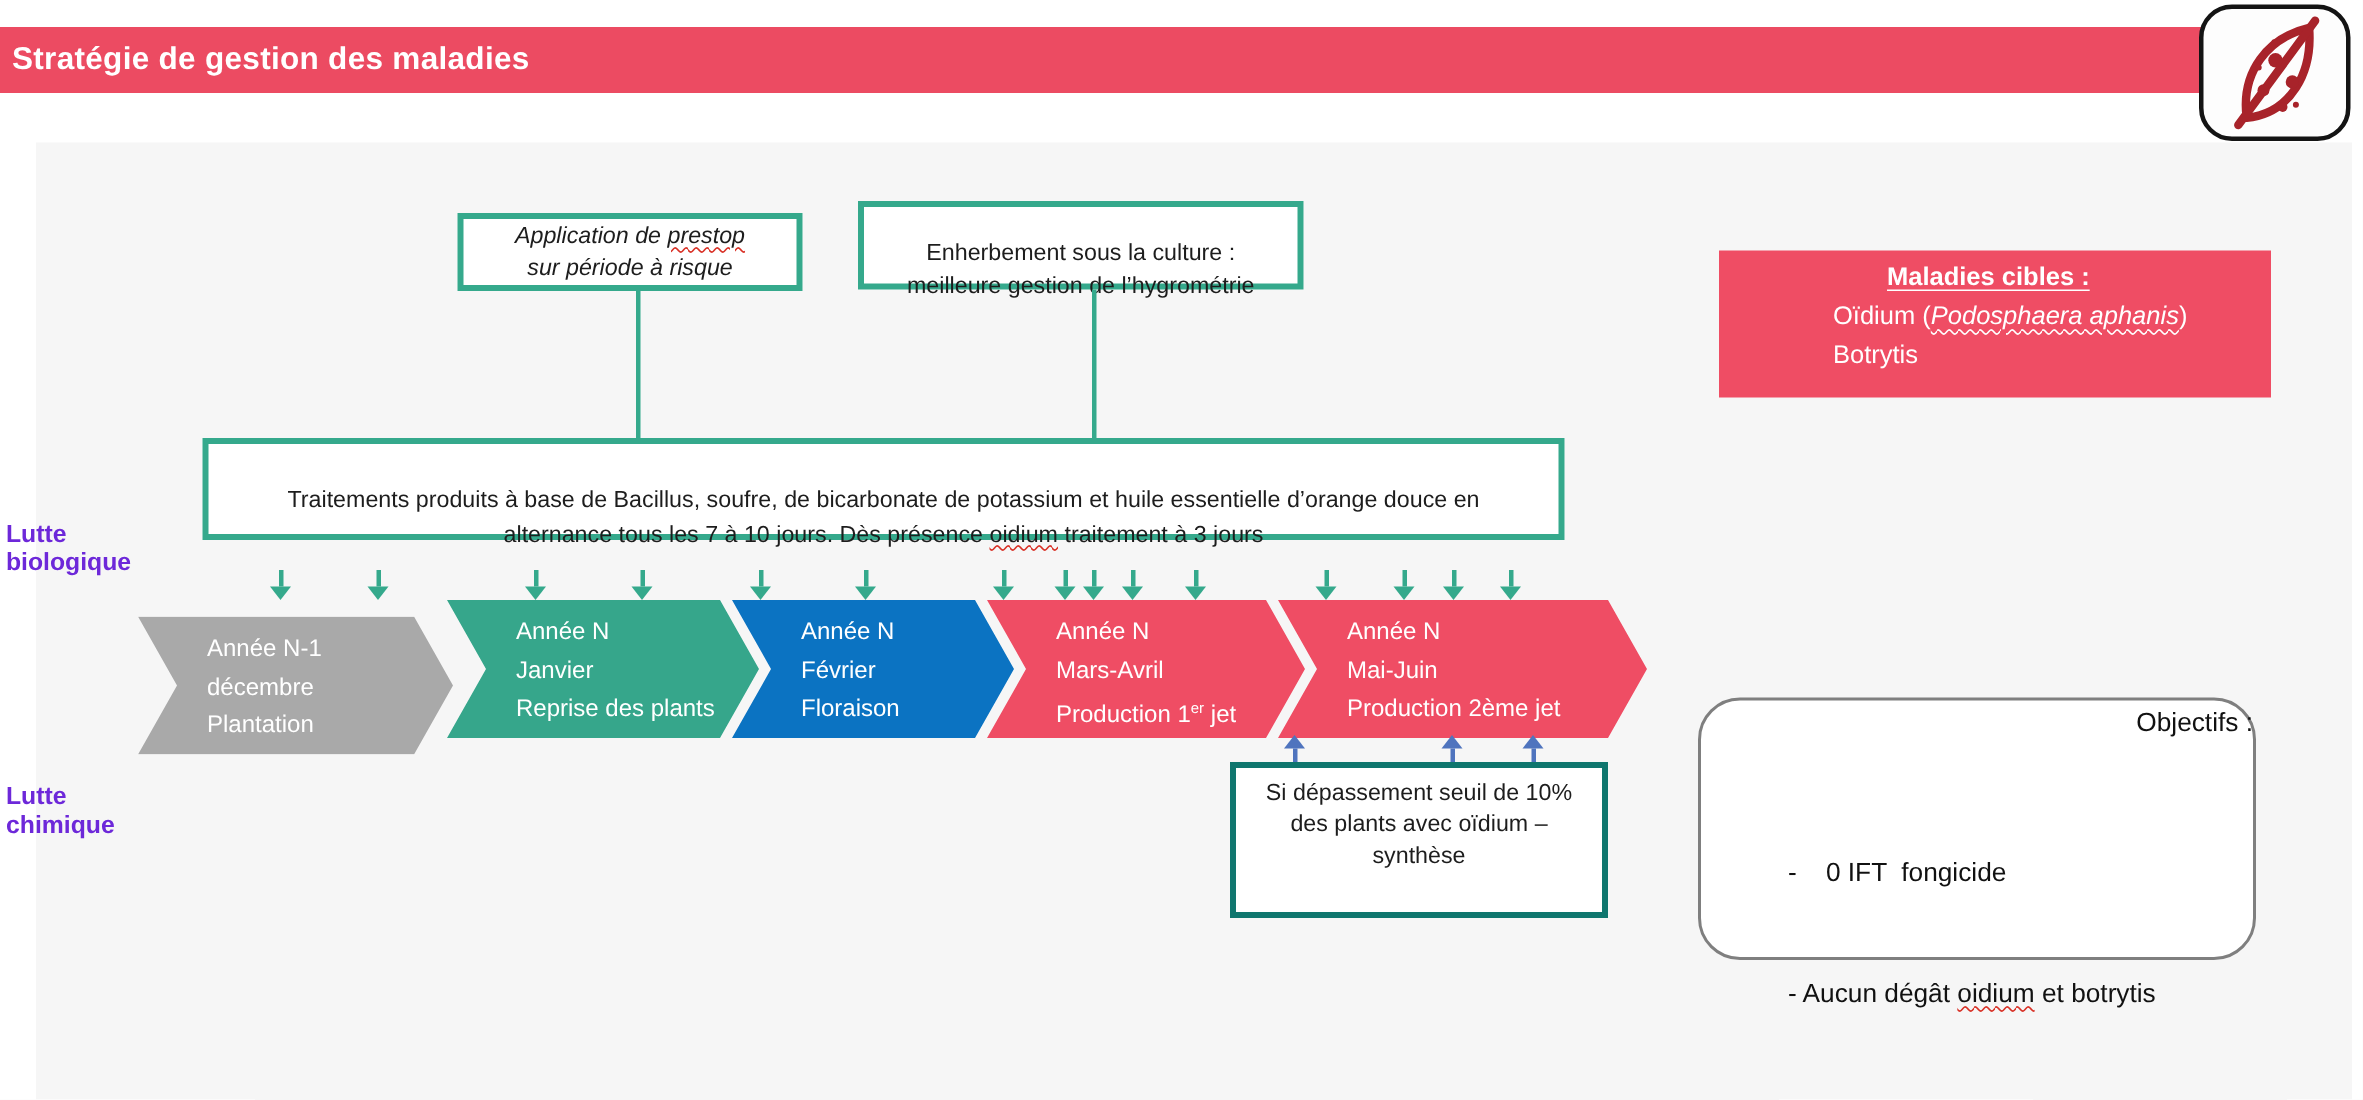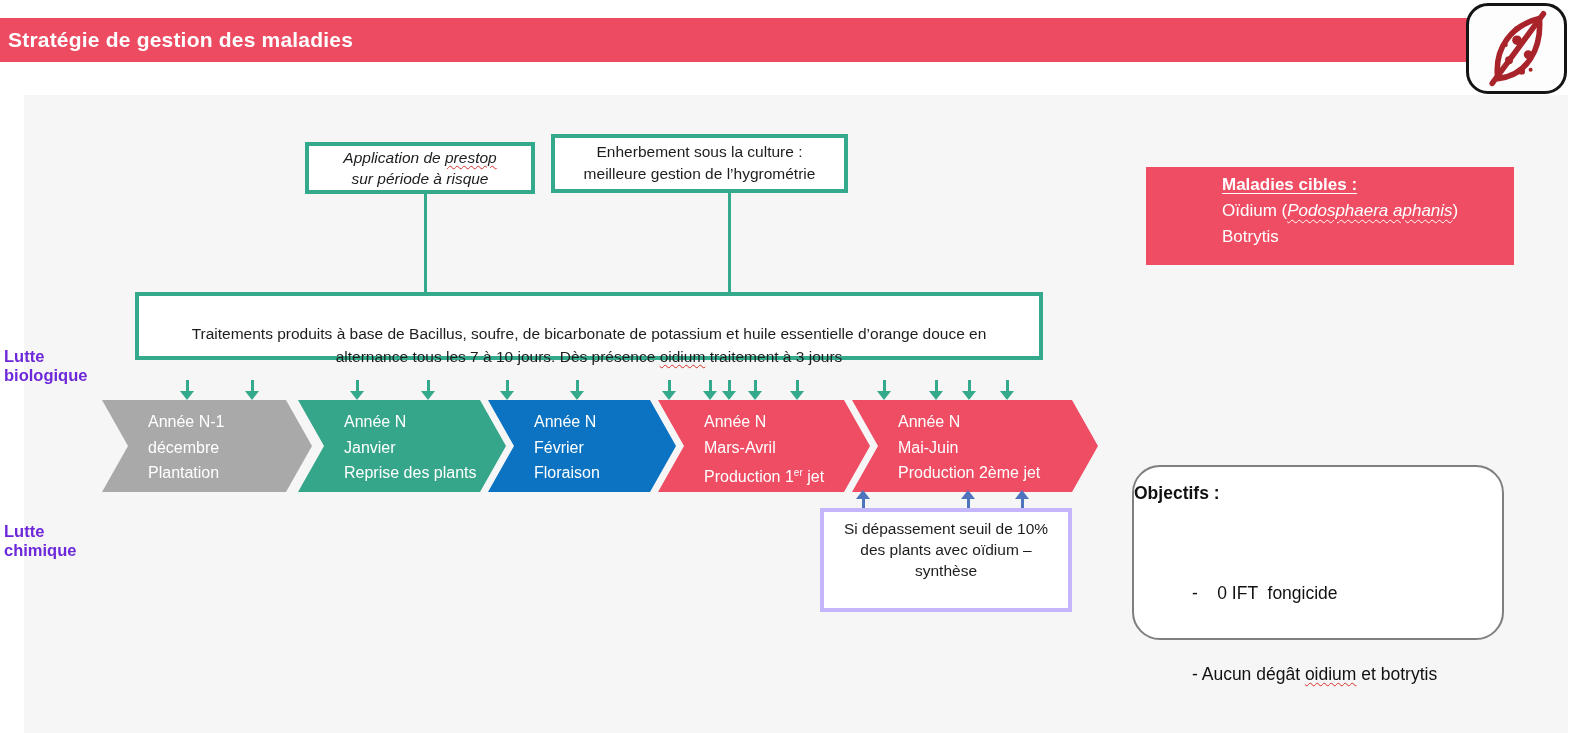"Enherbement sous la culture :" .box-enherbement { left: 551px -> 572px; padding-top: 3px -> 20px }
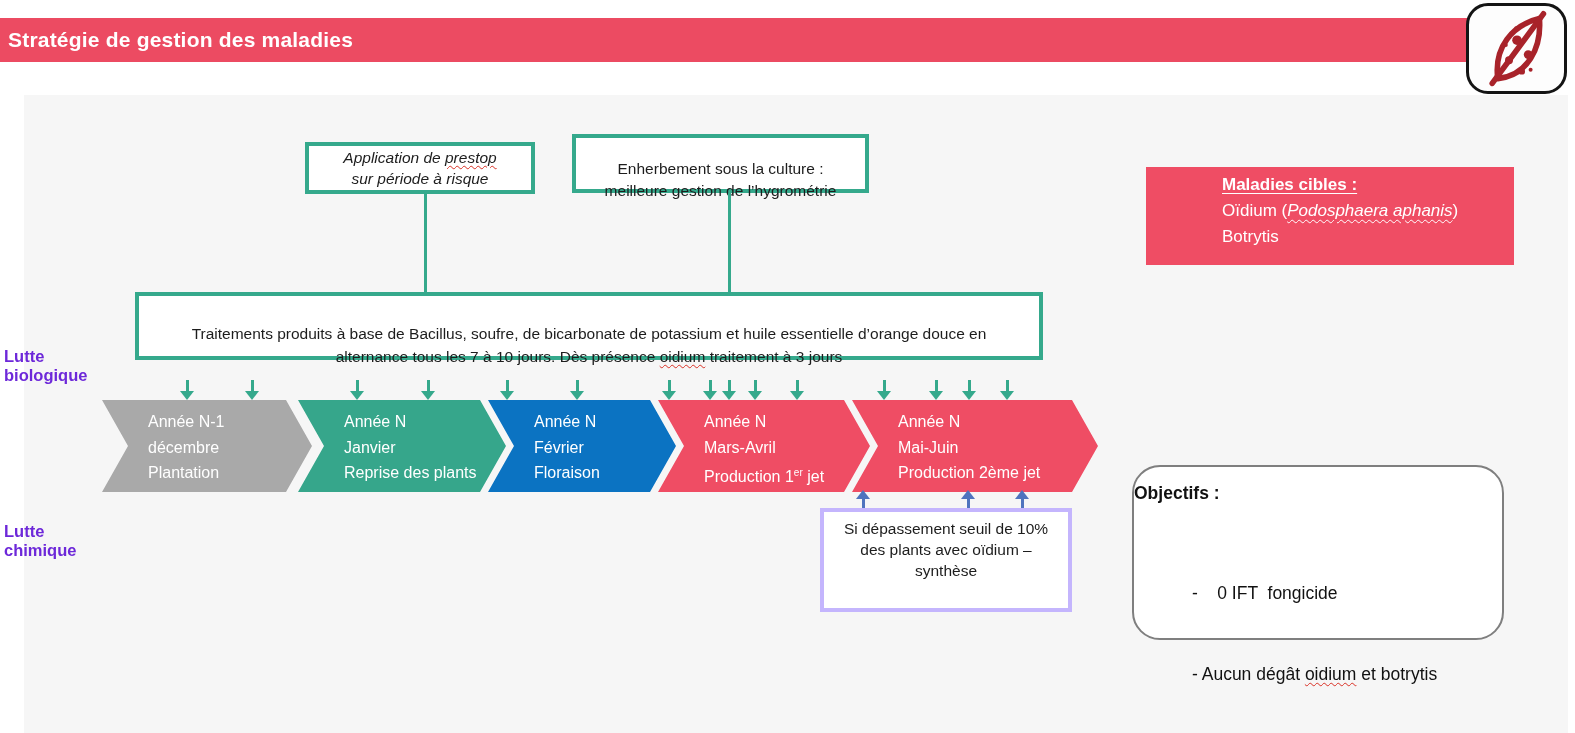"Maladies cibles :" .maladies .t { margin-left: none -> 36px }
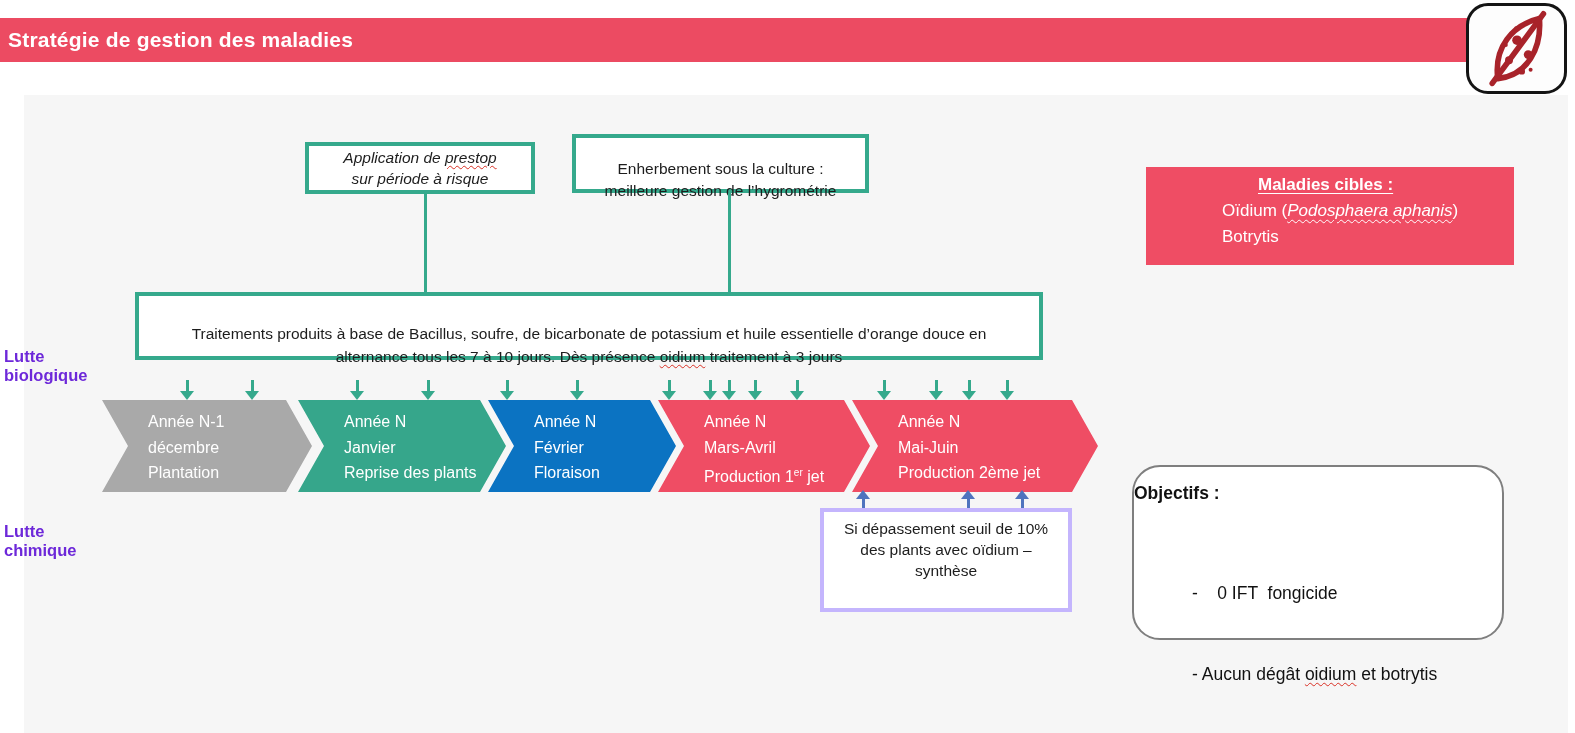"Année N-1" .c1 { left: 102px -> 92px; margin-top: none -> 11px }
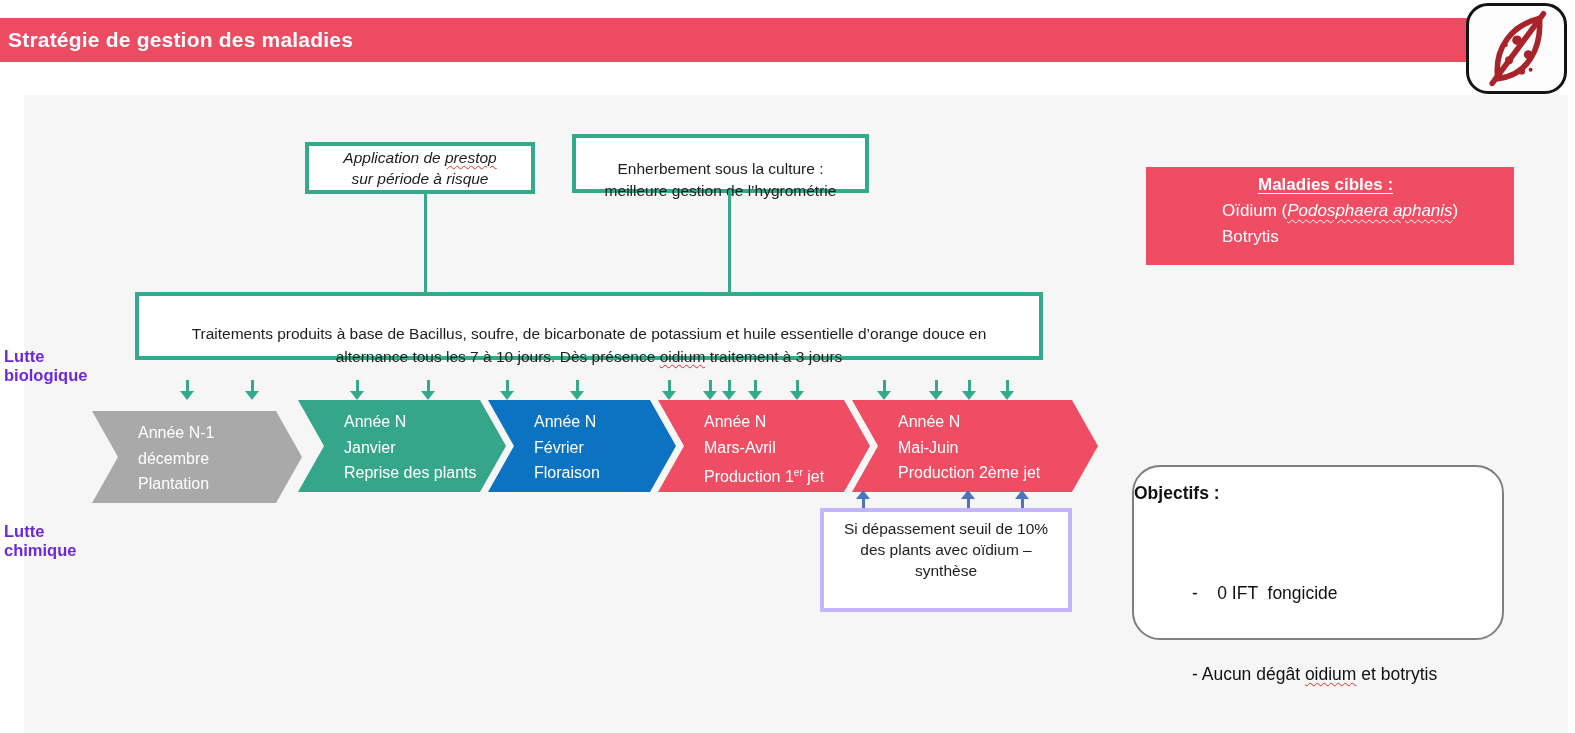"Objectifs :" .objectifs .title { font-weight: bold -> normal; margin-top: 16px -> 4px; text-align: left -> right }
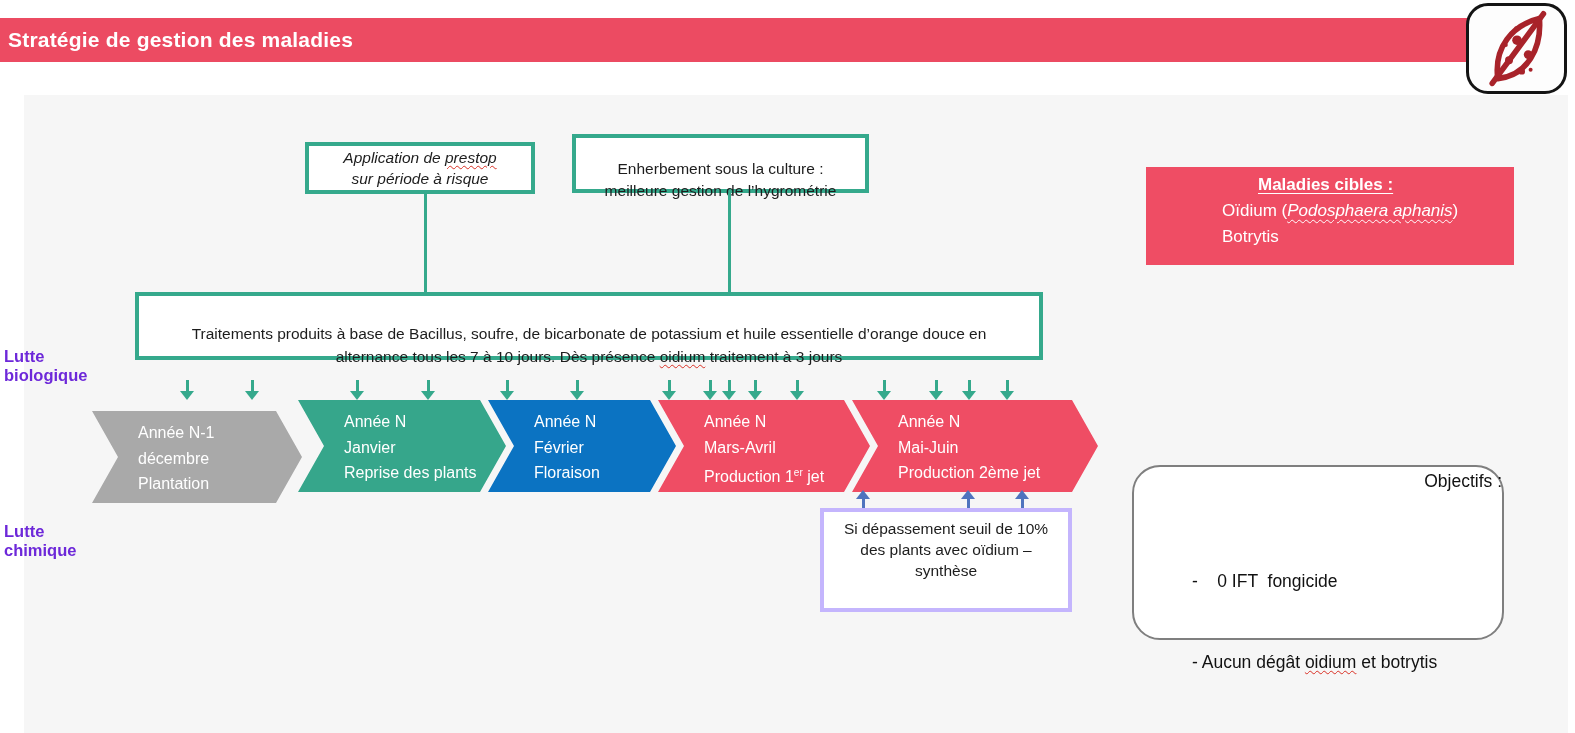"Si dépassement seuil de 10%" .fongicide { border: 4px solid #c4b5fd -> 4px solid #0f766e }
